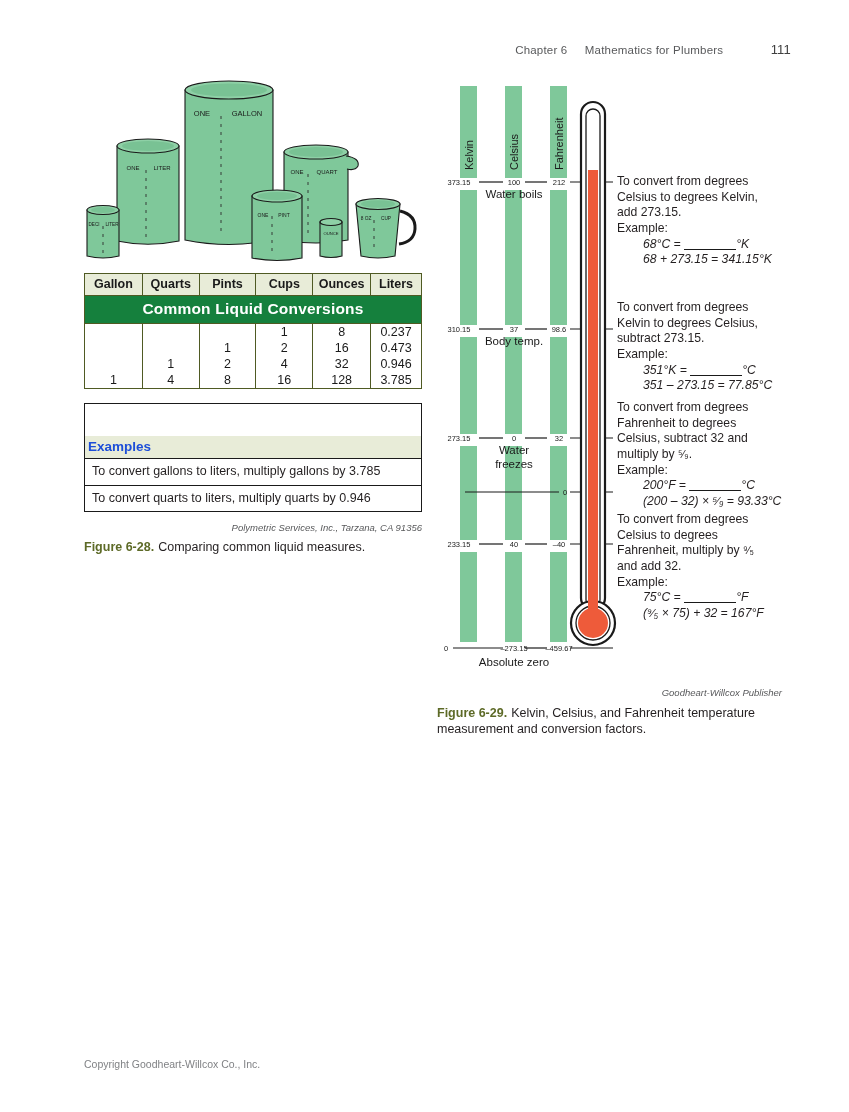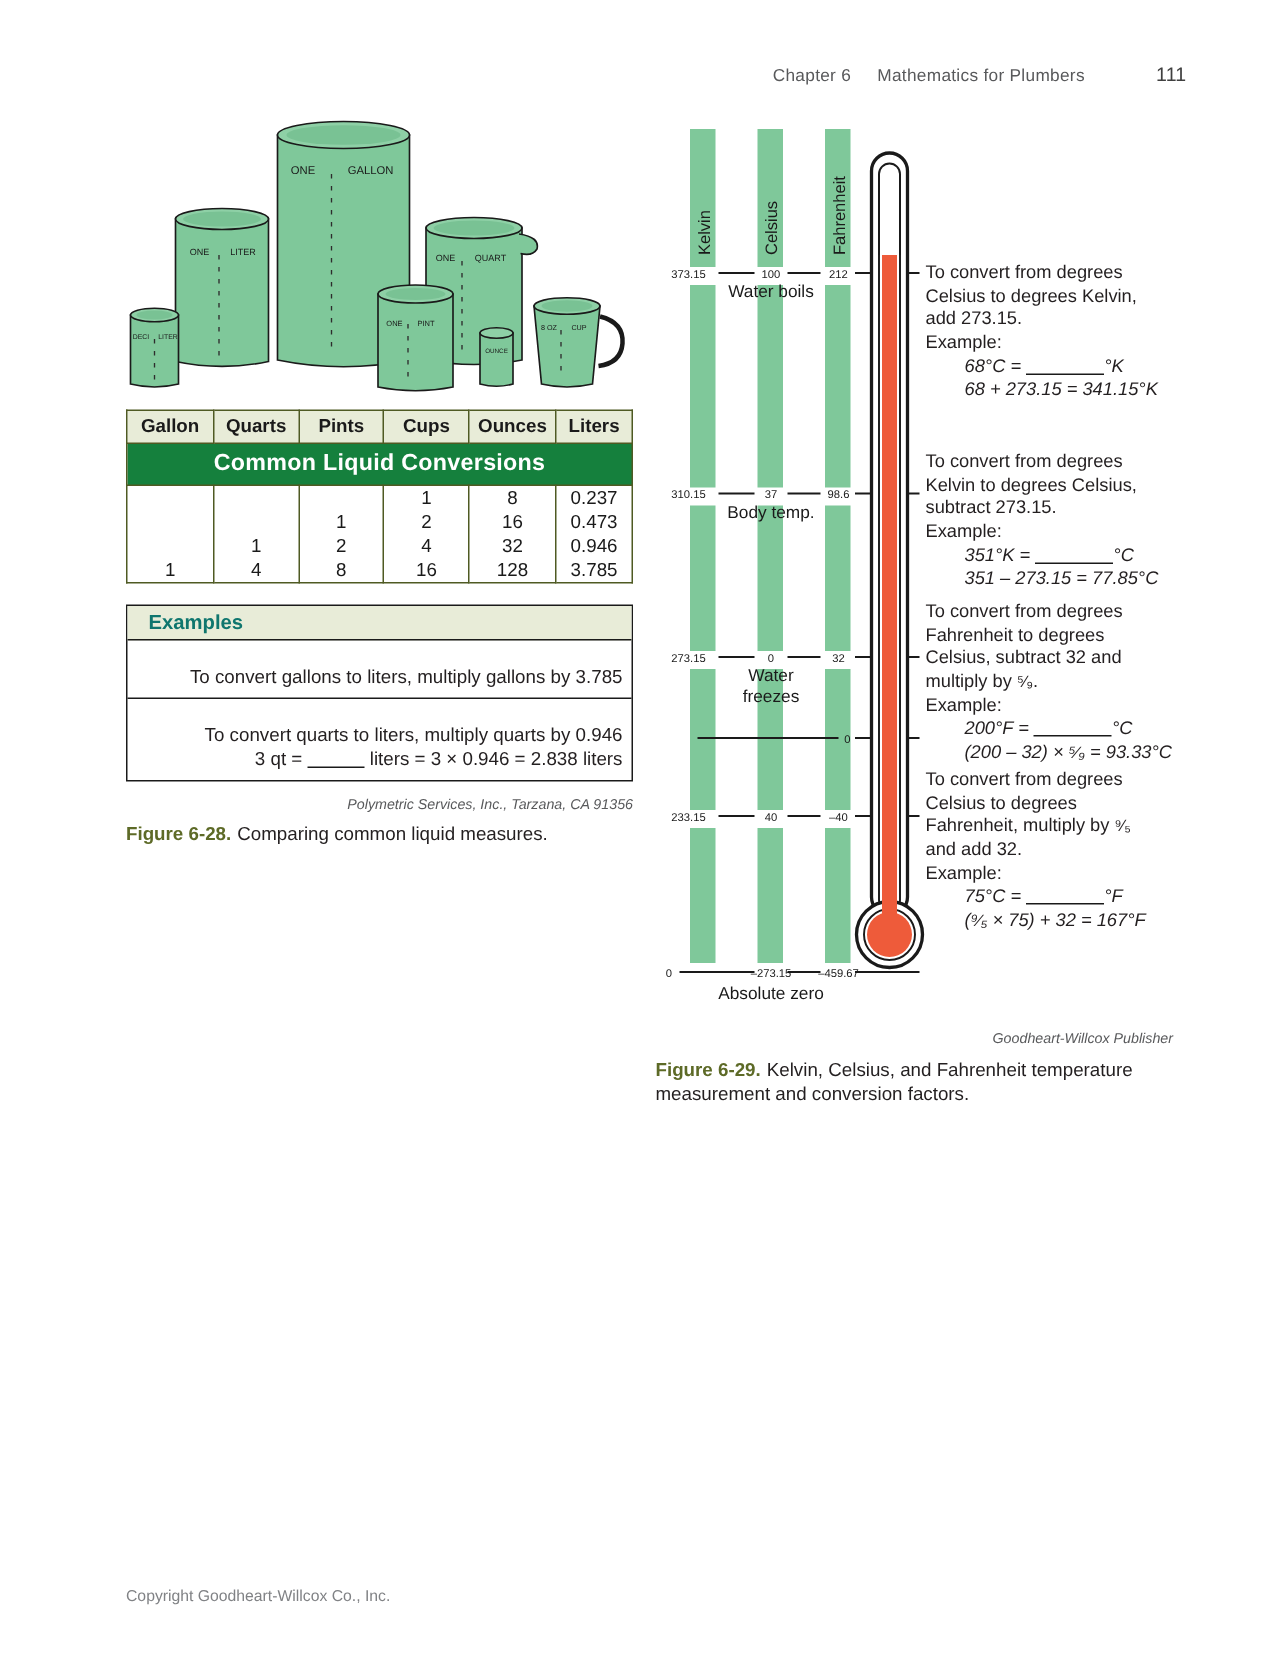"Examples" #examples-box .ex-head { color: #0f766e -> #1d4ed8; margin-top: none -> 32px; padding: 3px 0 4px 14px -> 3px 0 4px 3px }
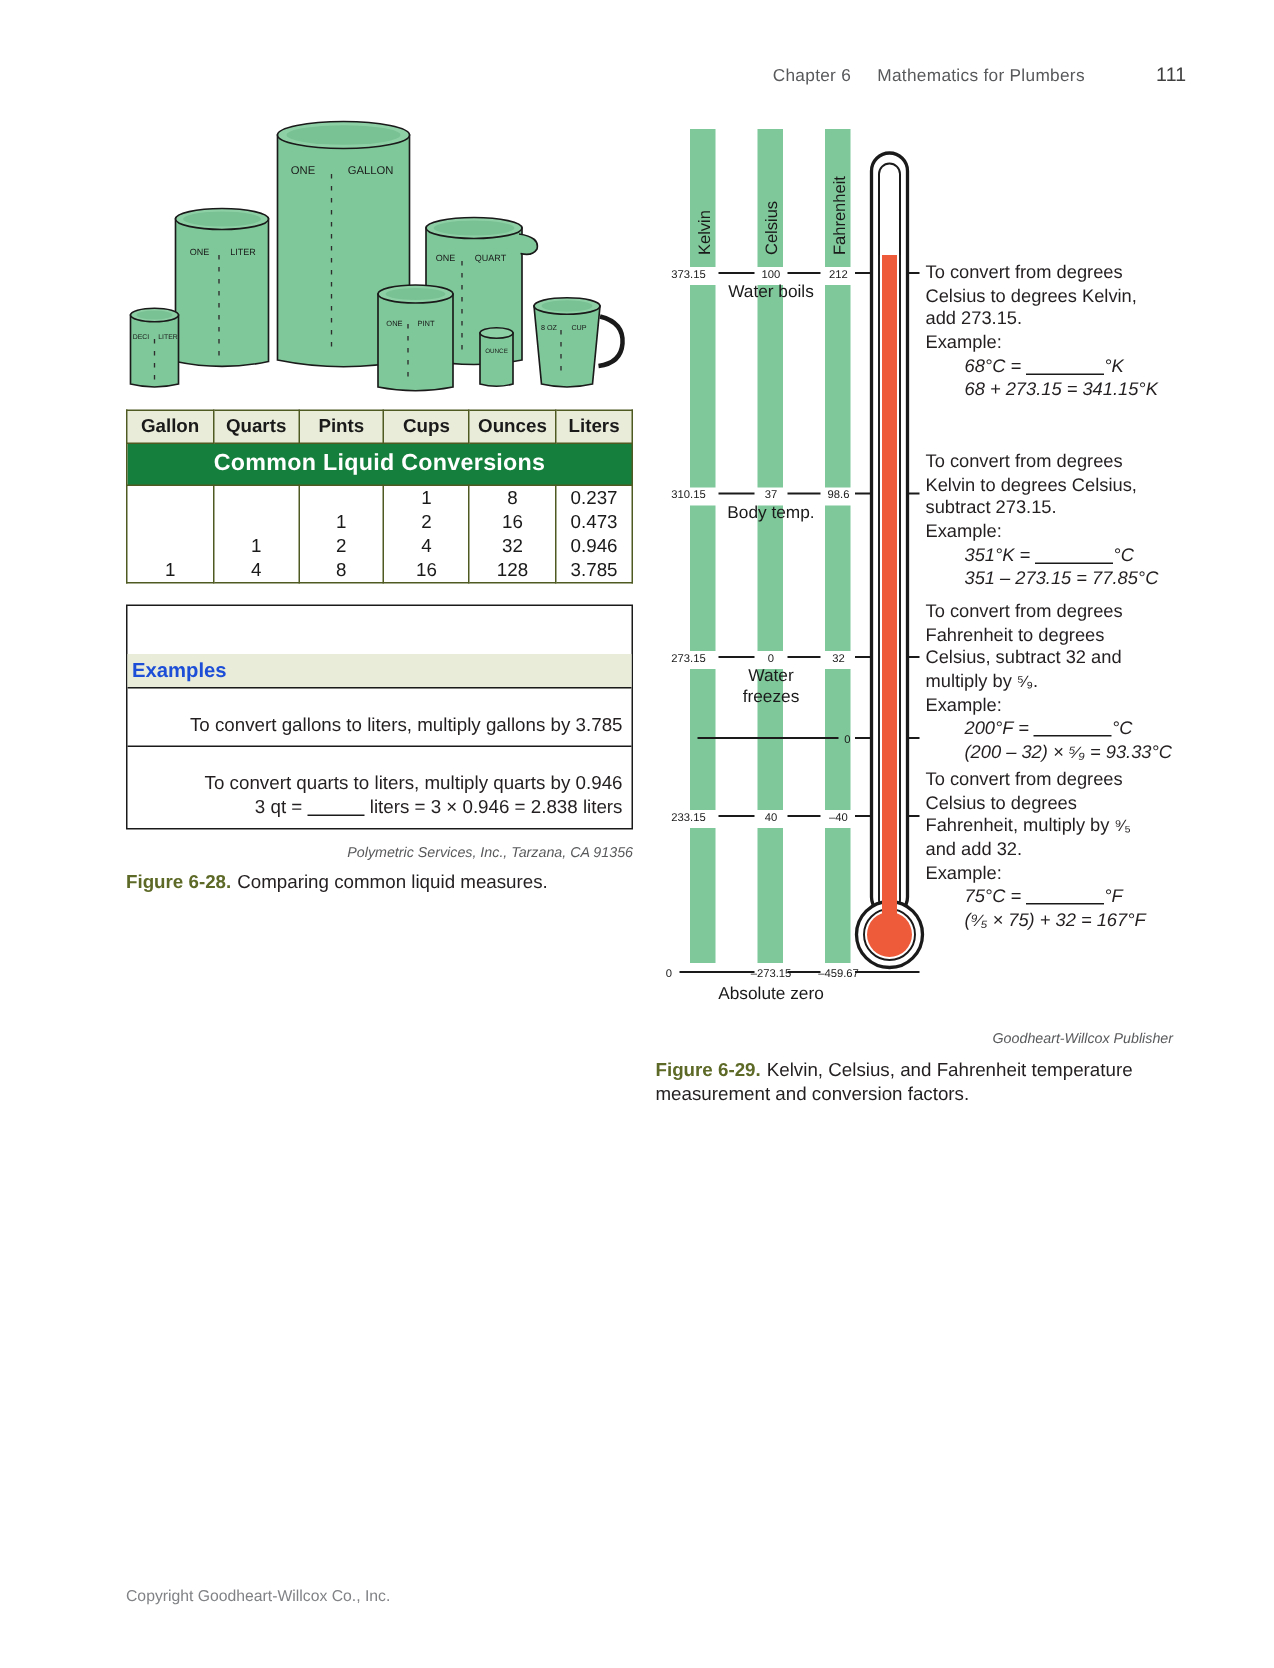"To convert gallons to liters," #examples-box .ex-row { padding: 16px 6px 5px 7px -> 4px 6px 5px 7px; text-align: right -> none }
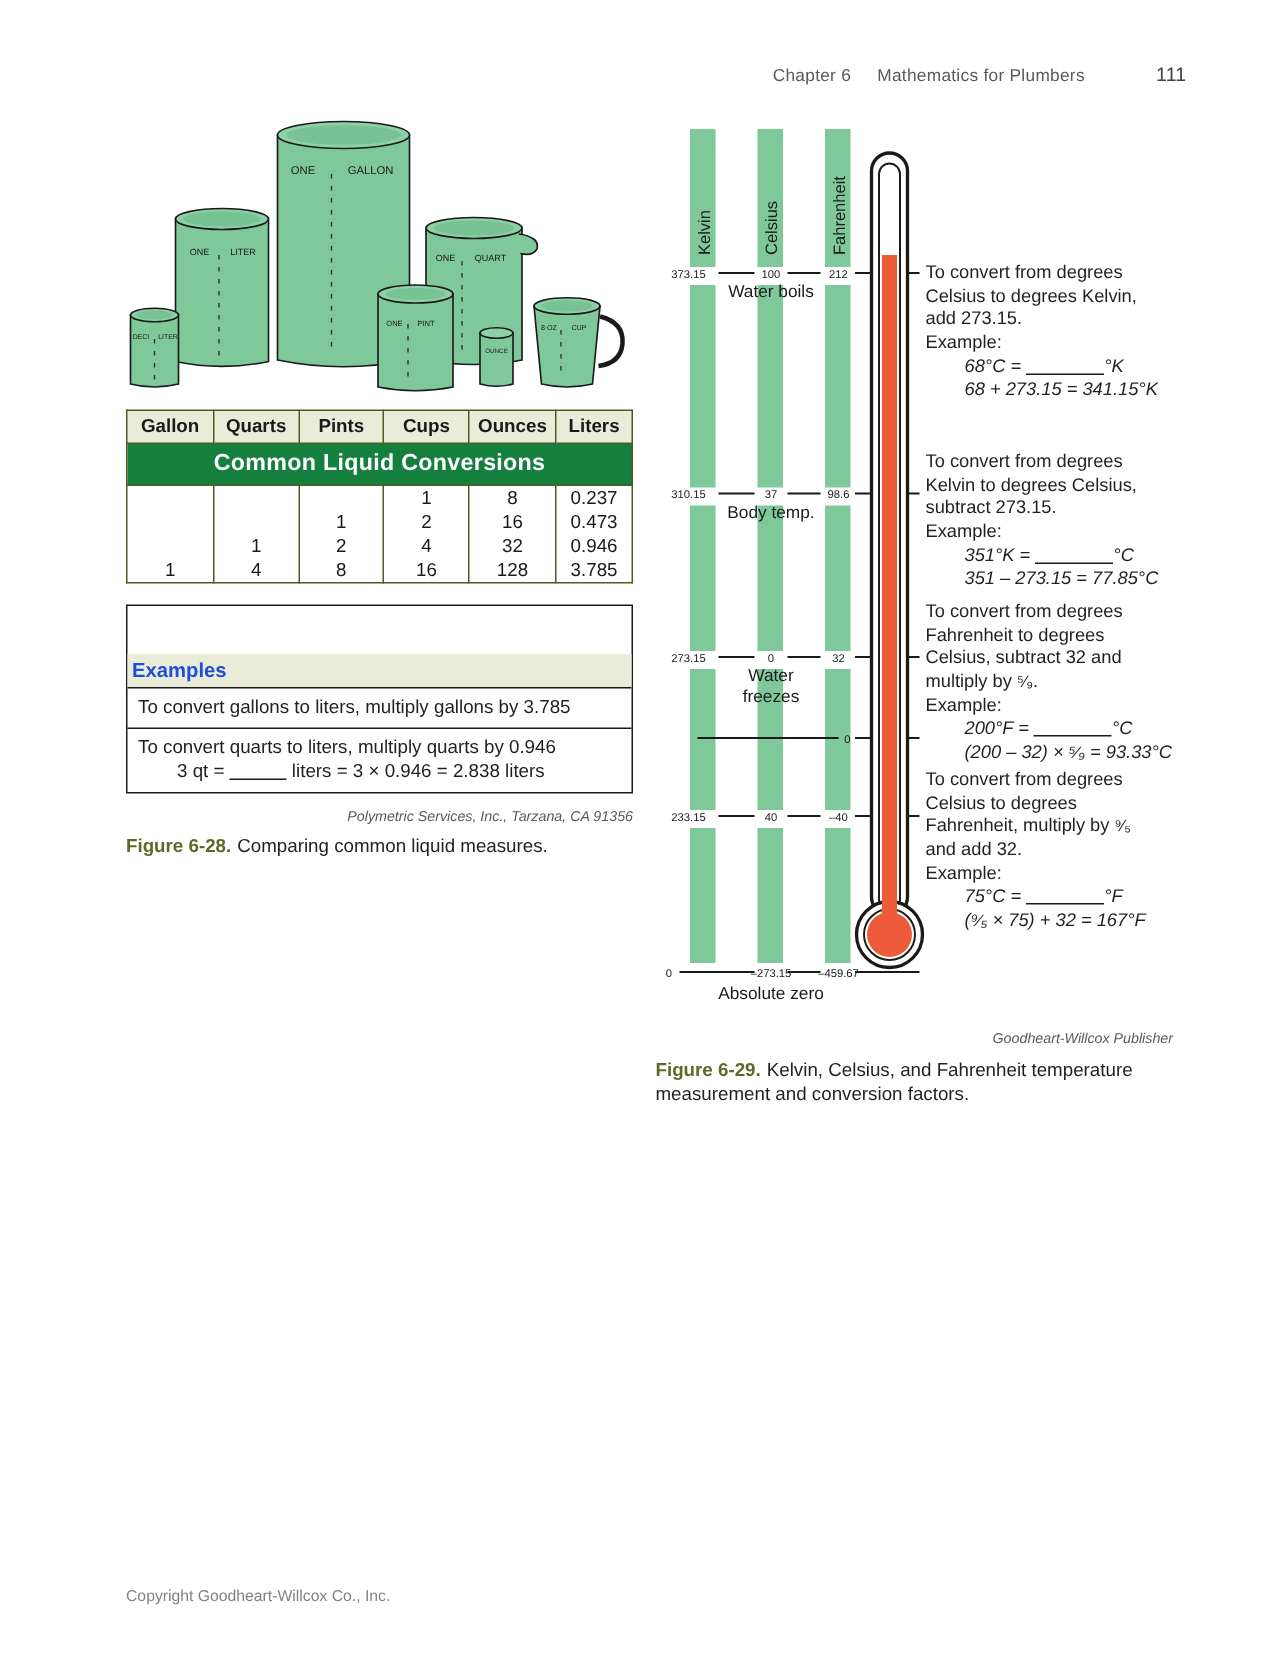"3 qt = liters =" div.ex-sub { html: <div> <span>3 qt = </span><span></span><span> liters = 3 × 0.946 = 2.838 liters</span> </div> -> none }
